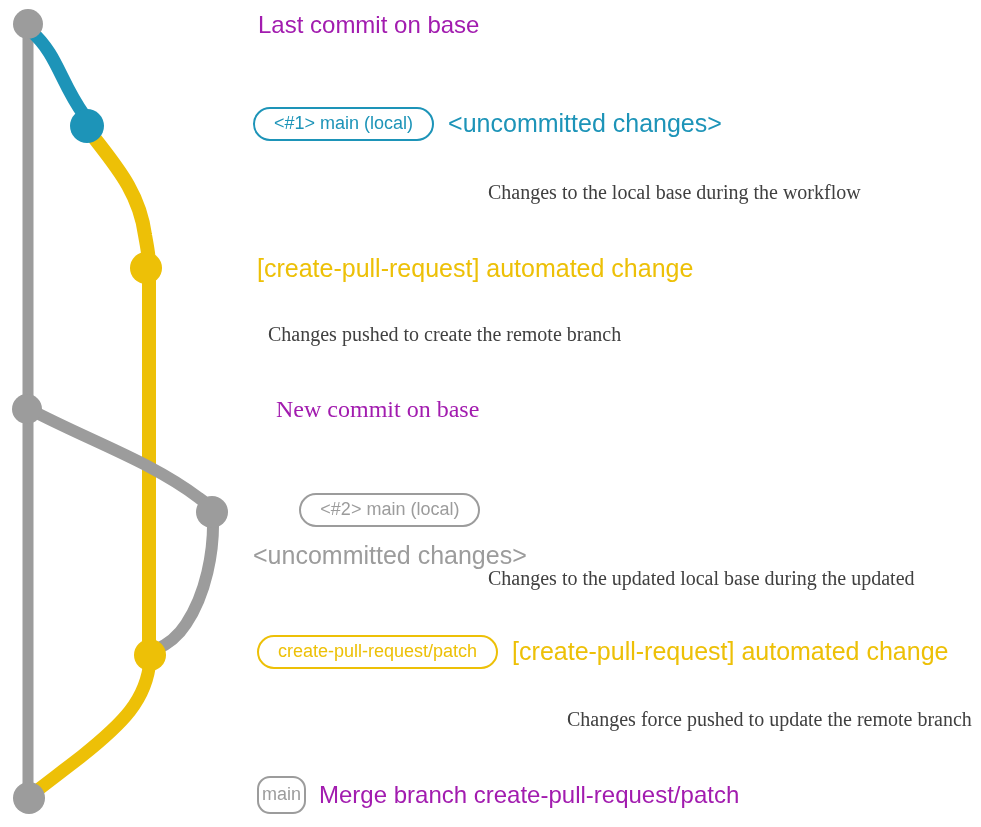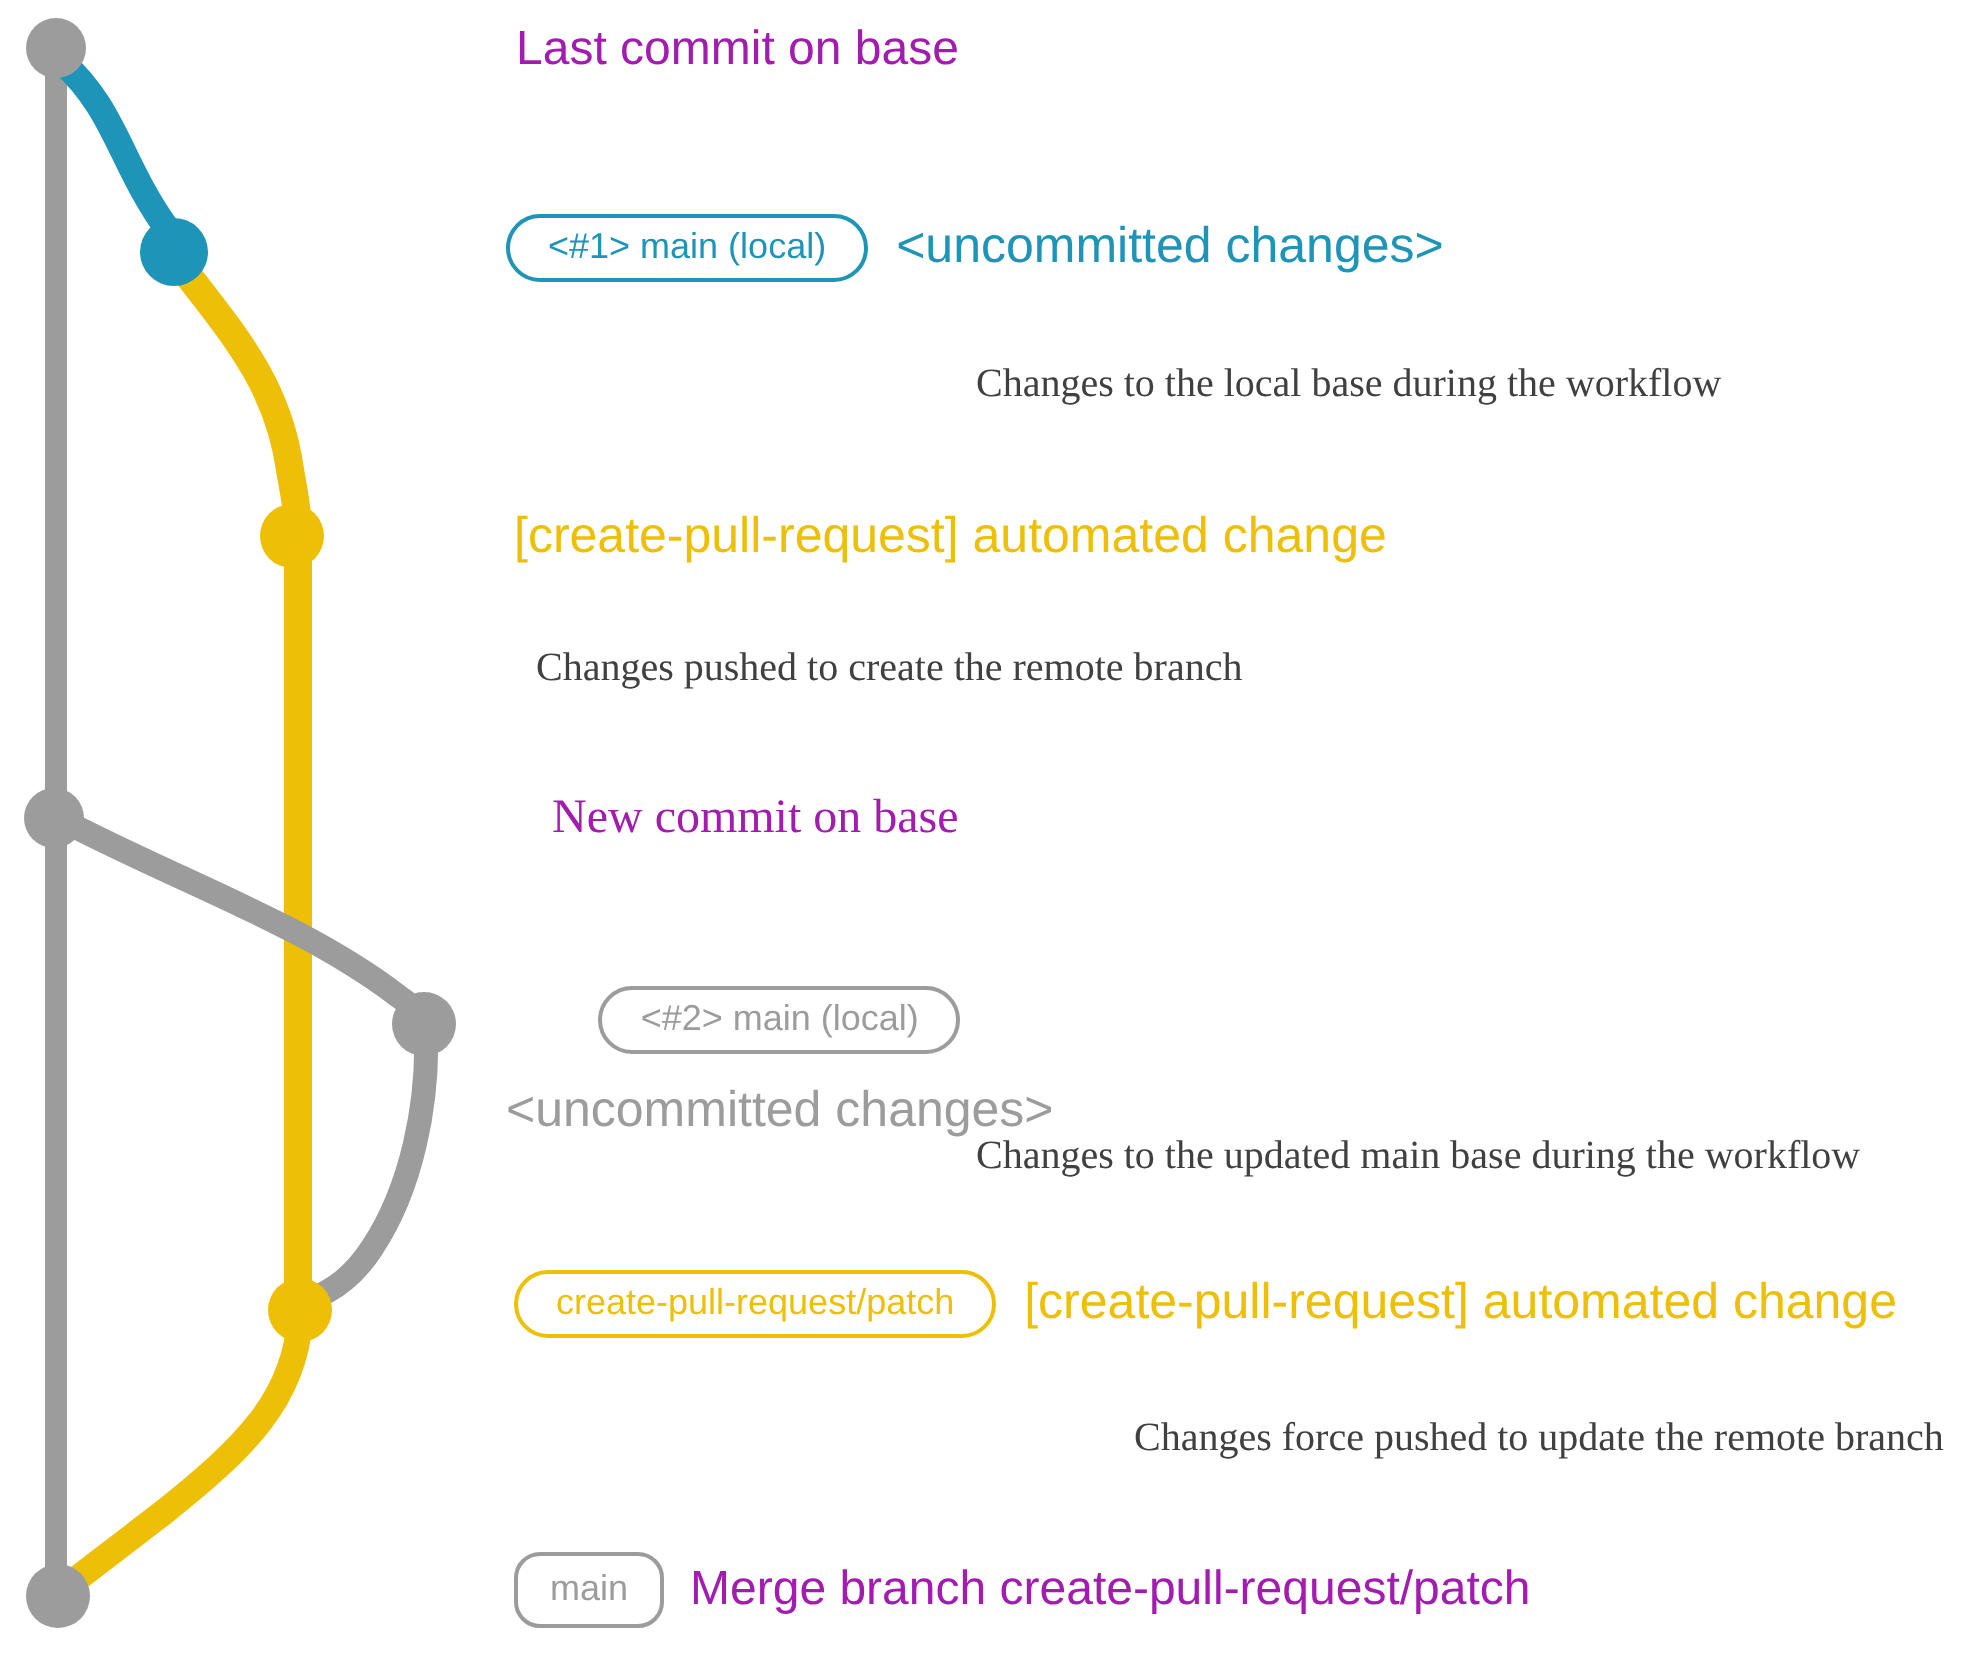"Changes to the updated main" div.desc { text: main base during the workflow -> local base during the updated }
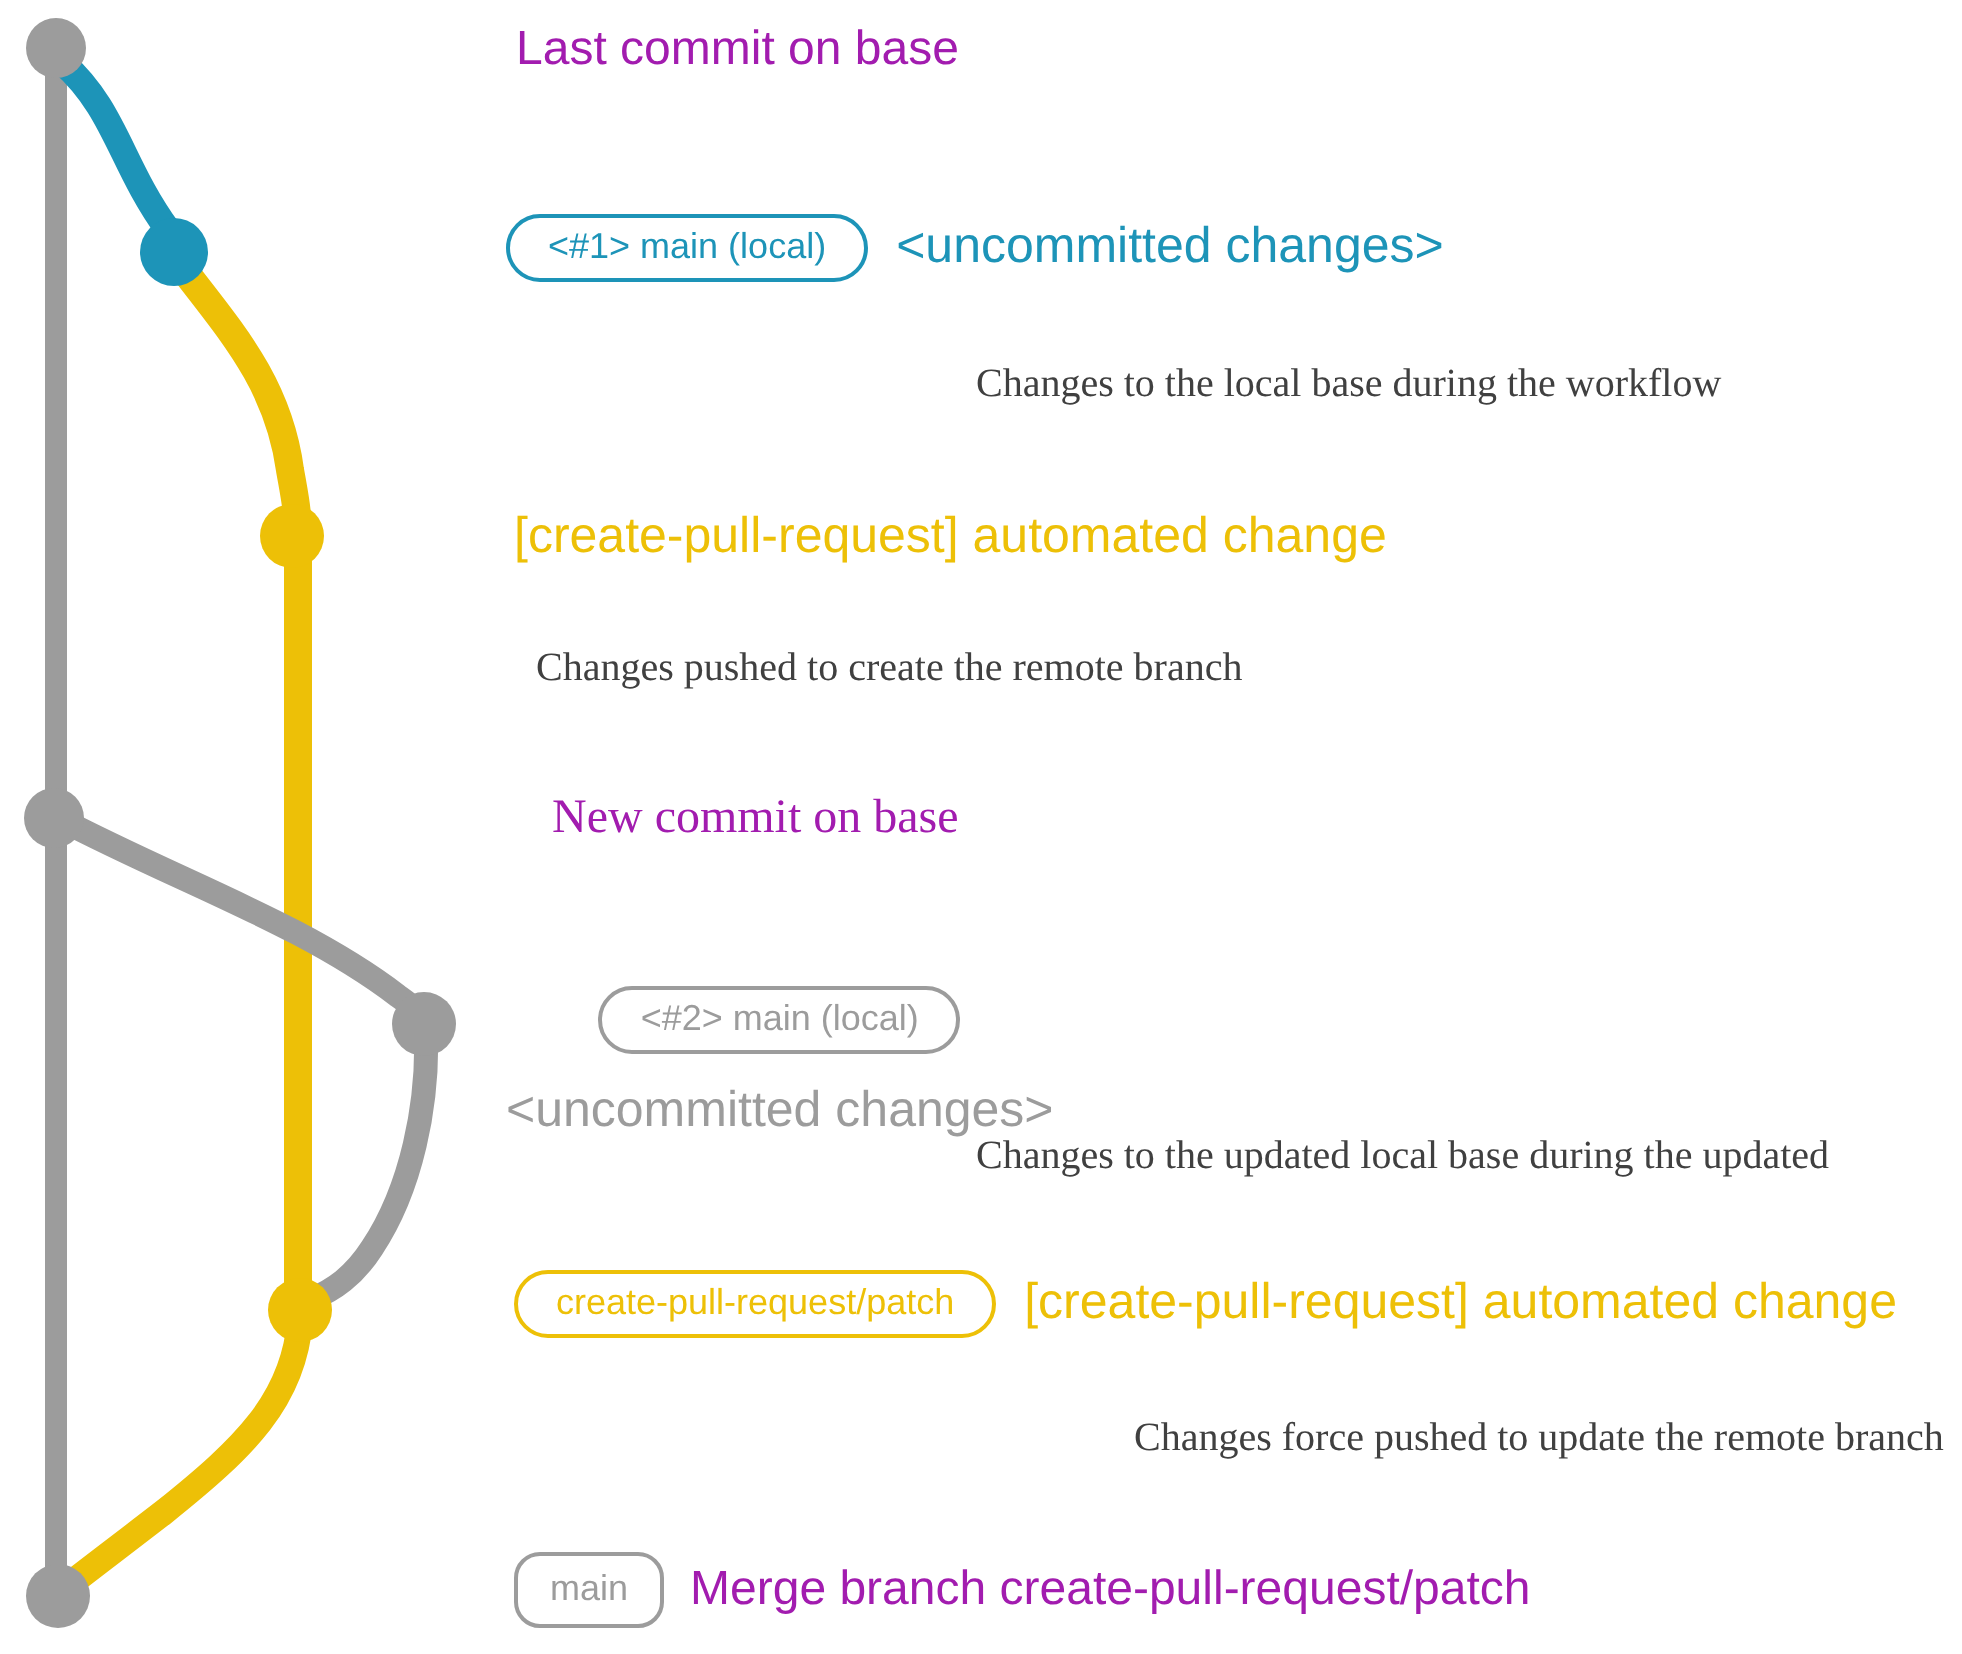"main" .badge.big-pad { padding: 6px 16px -> 6px 3px }
